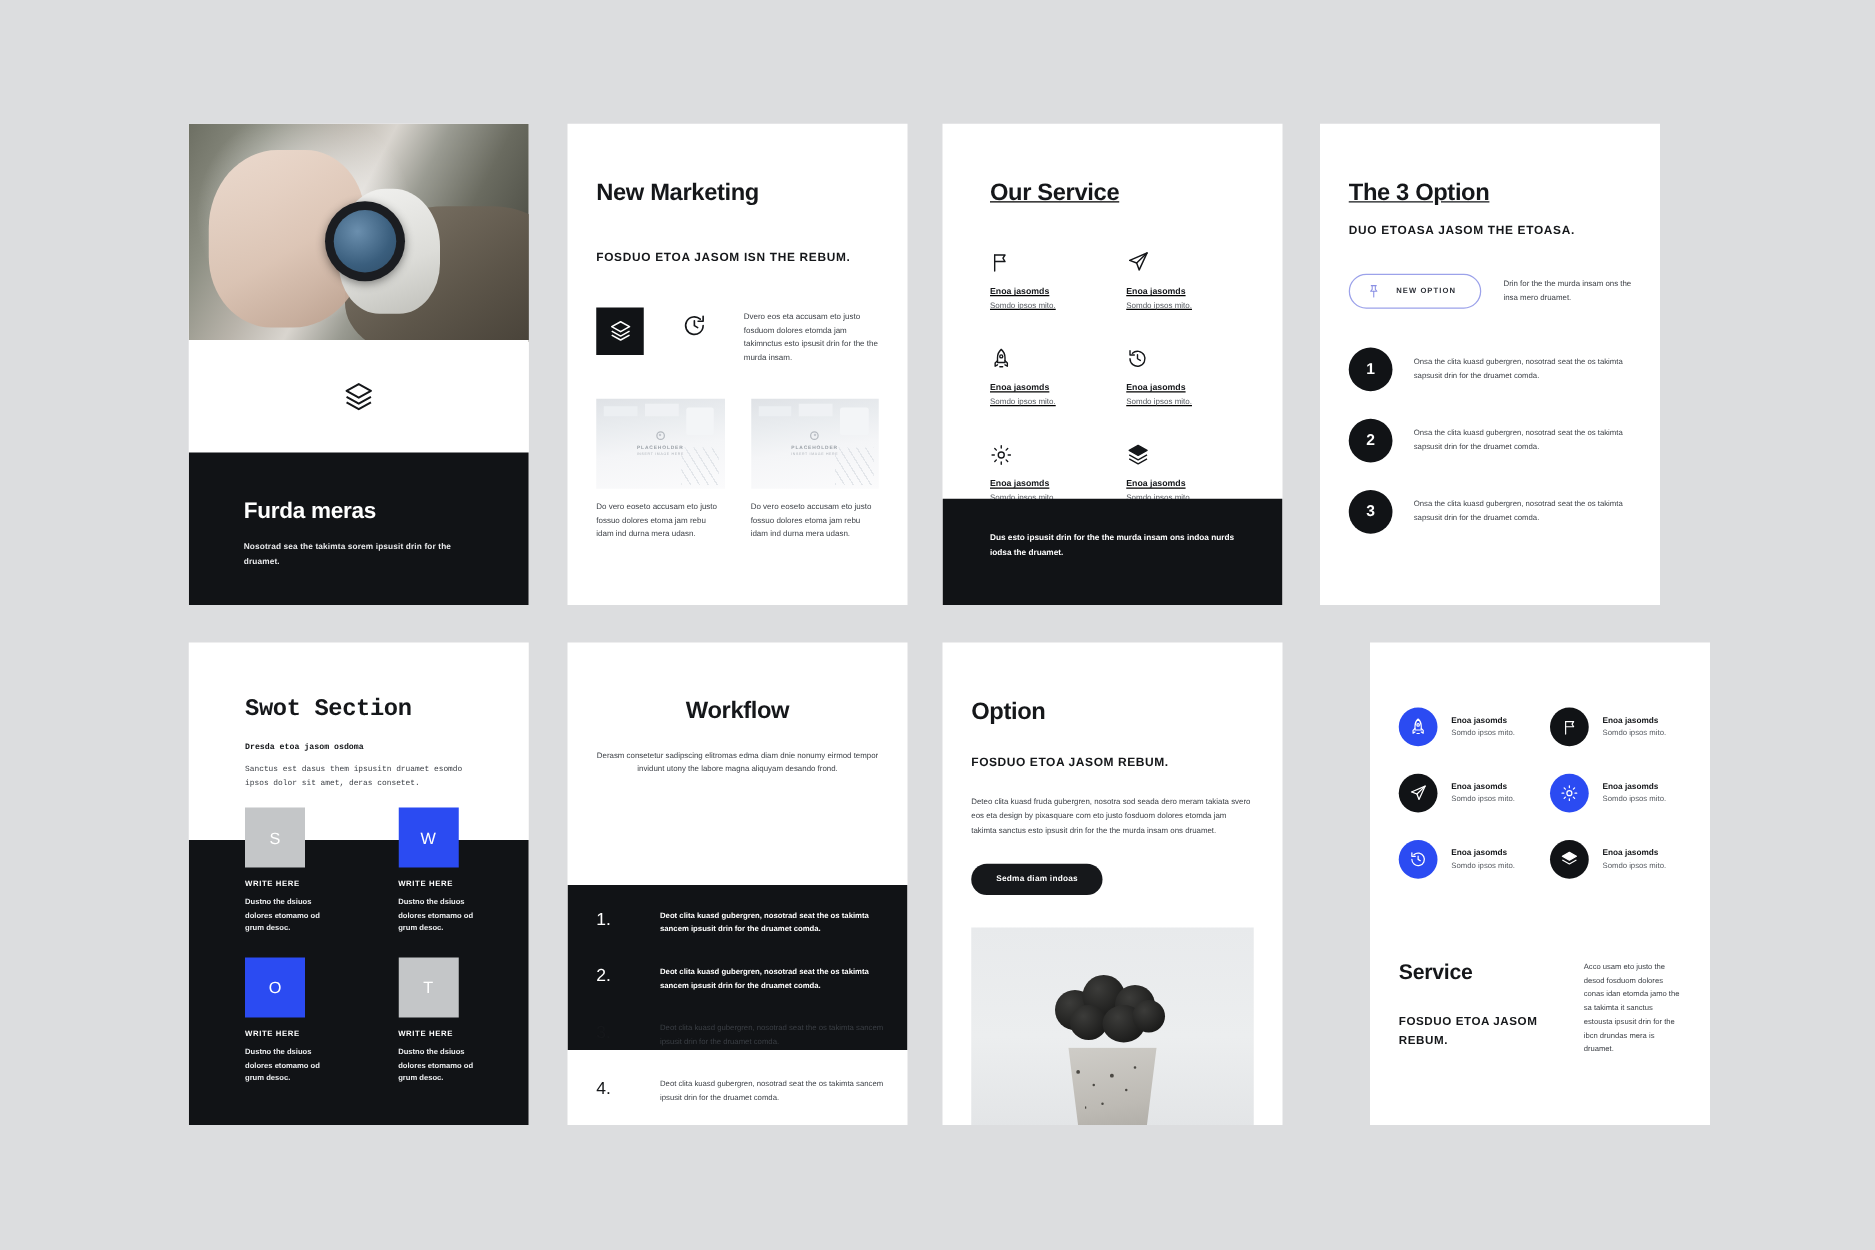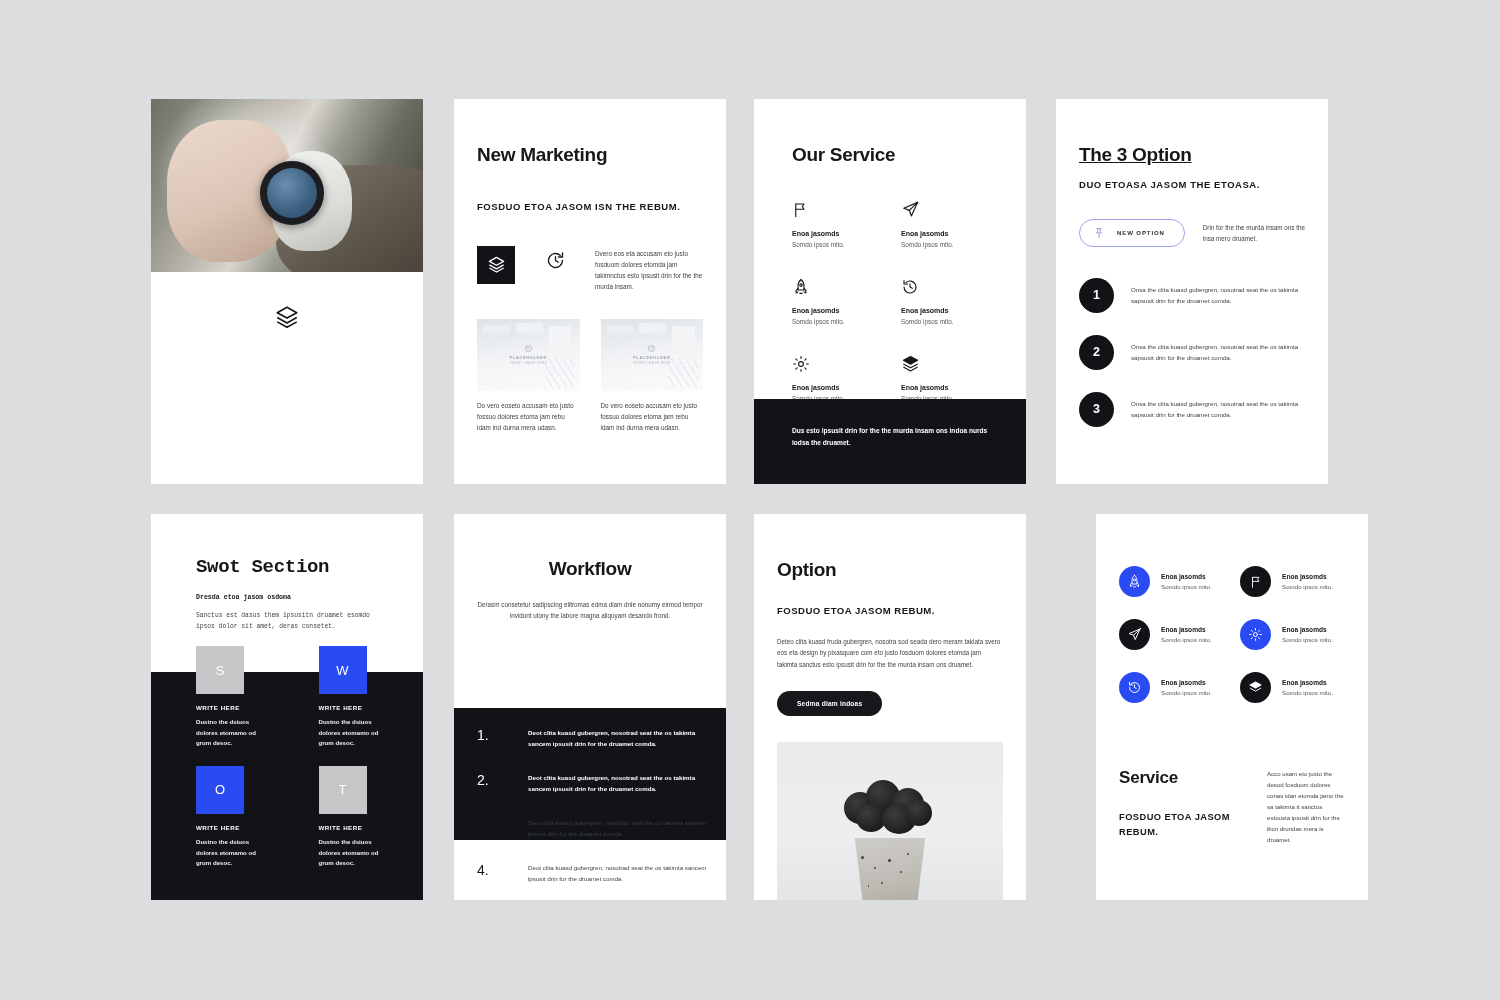"Our Service" .sv-inner { text-decoration: none -> underline }
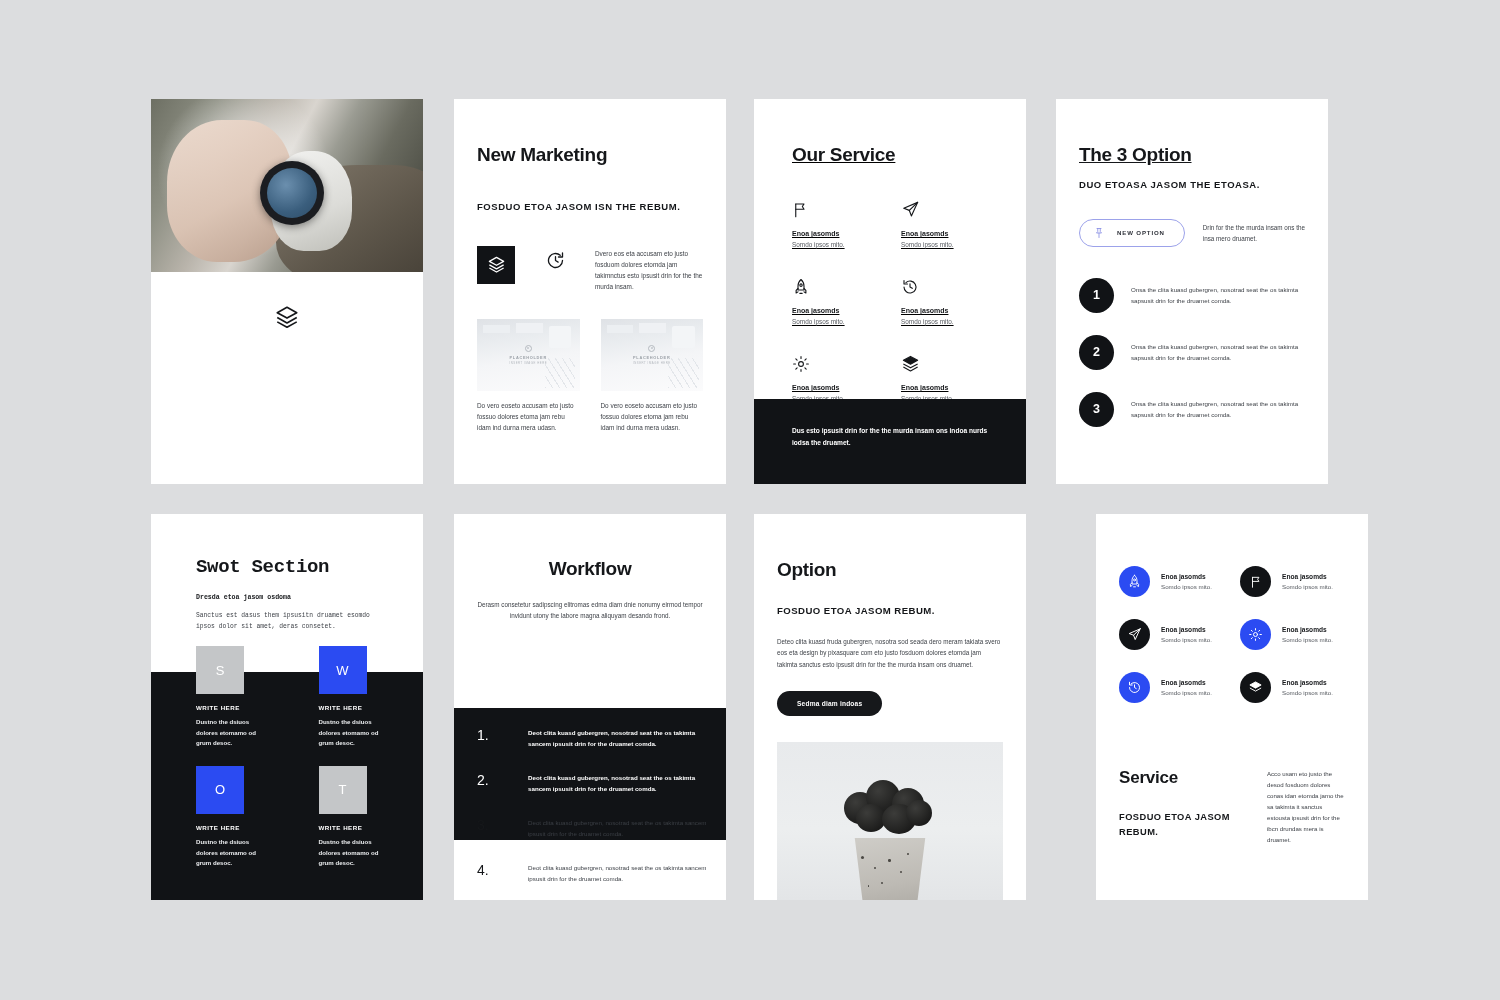"Furda meras" div.cover-dark { html: none -> <div> <div>Furda meras</div> <div>Nosotrad sea the takimta sorem ipsusit drin for the druamet.</div> </div> }
